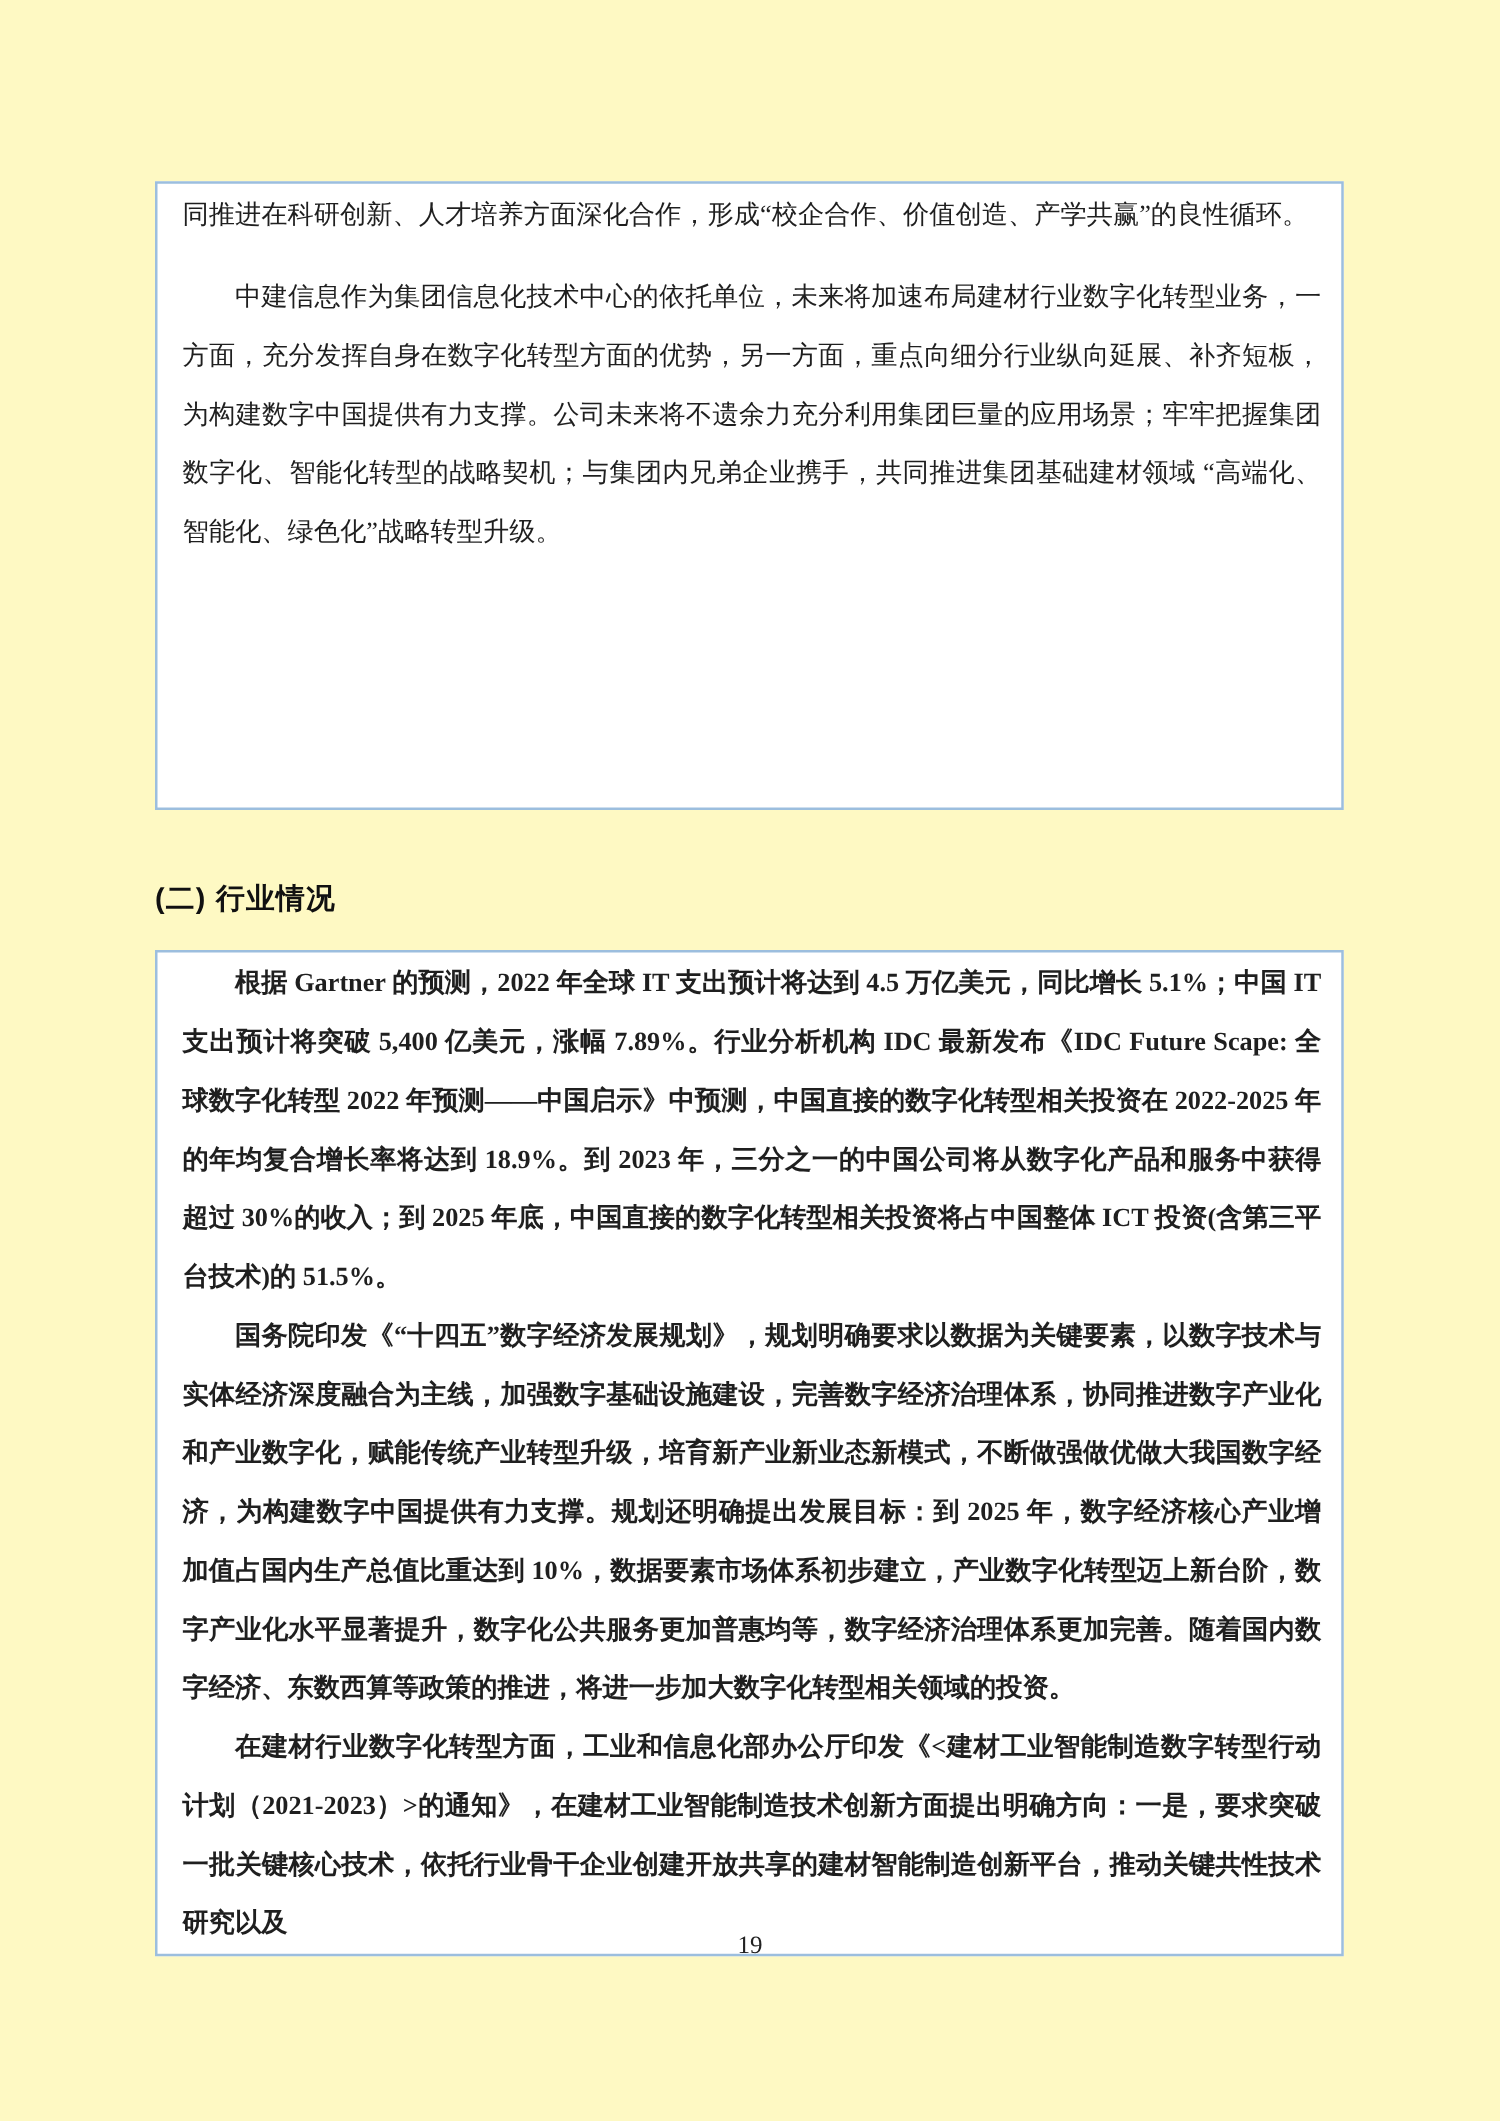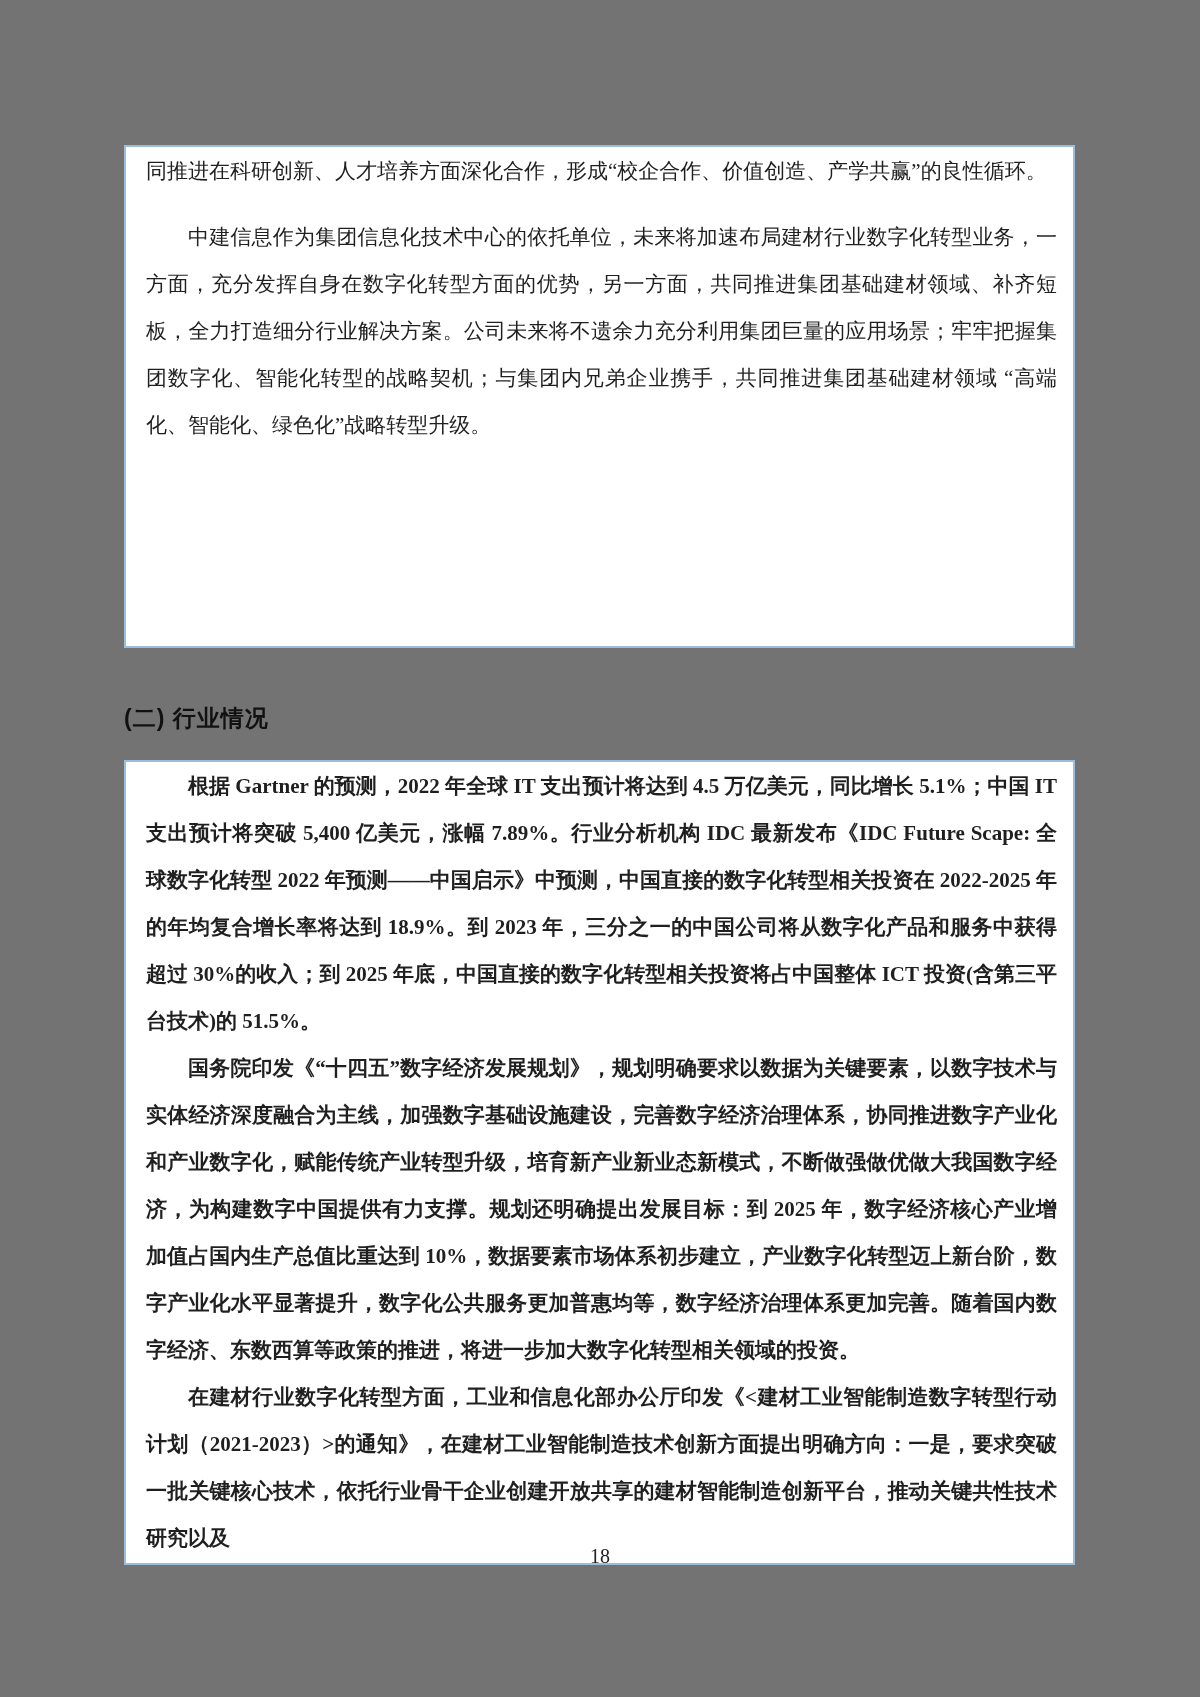"同推进在科研创新、人才培养方面深化合作，形成“校企合作、价值创造、产学共赢”的良" .page { background: #737373 -> #fef9c3 }
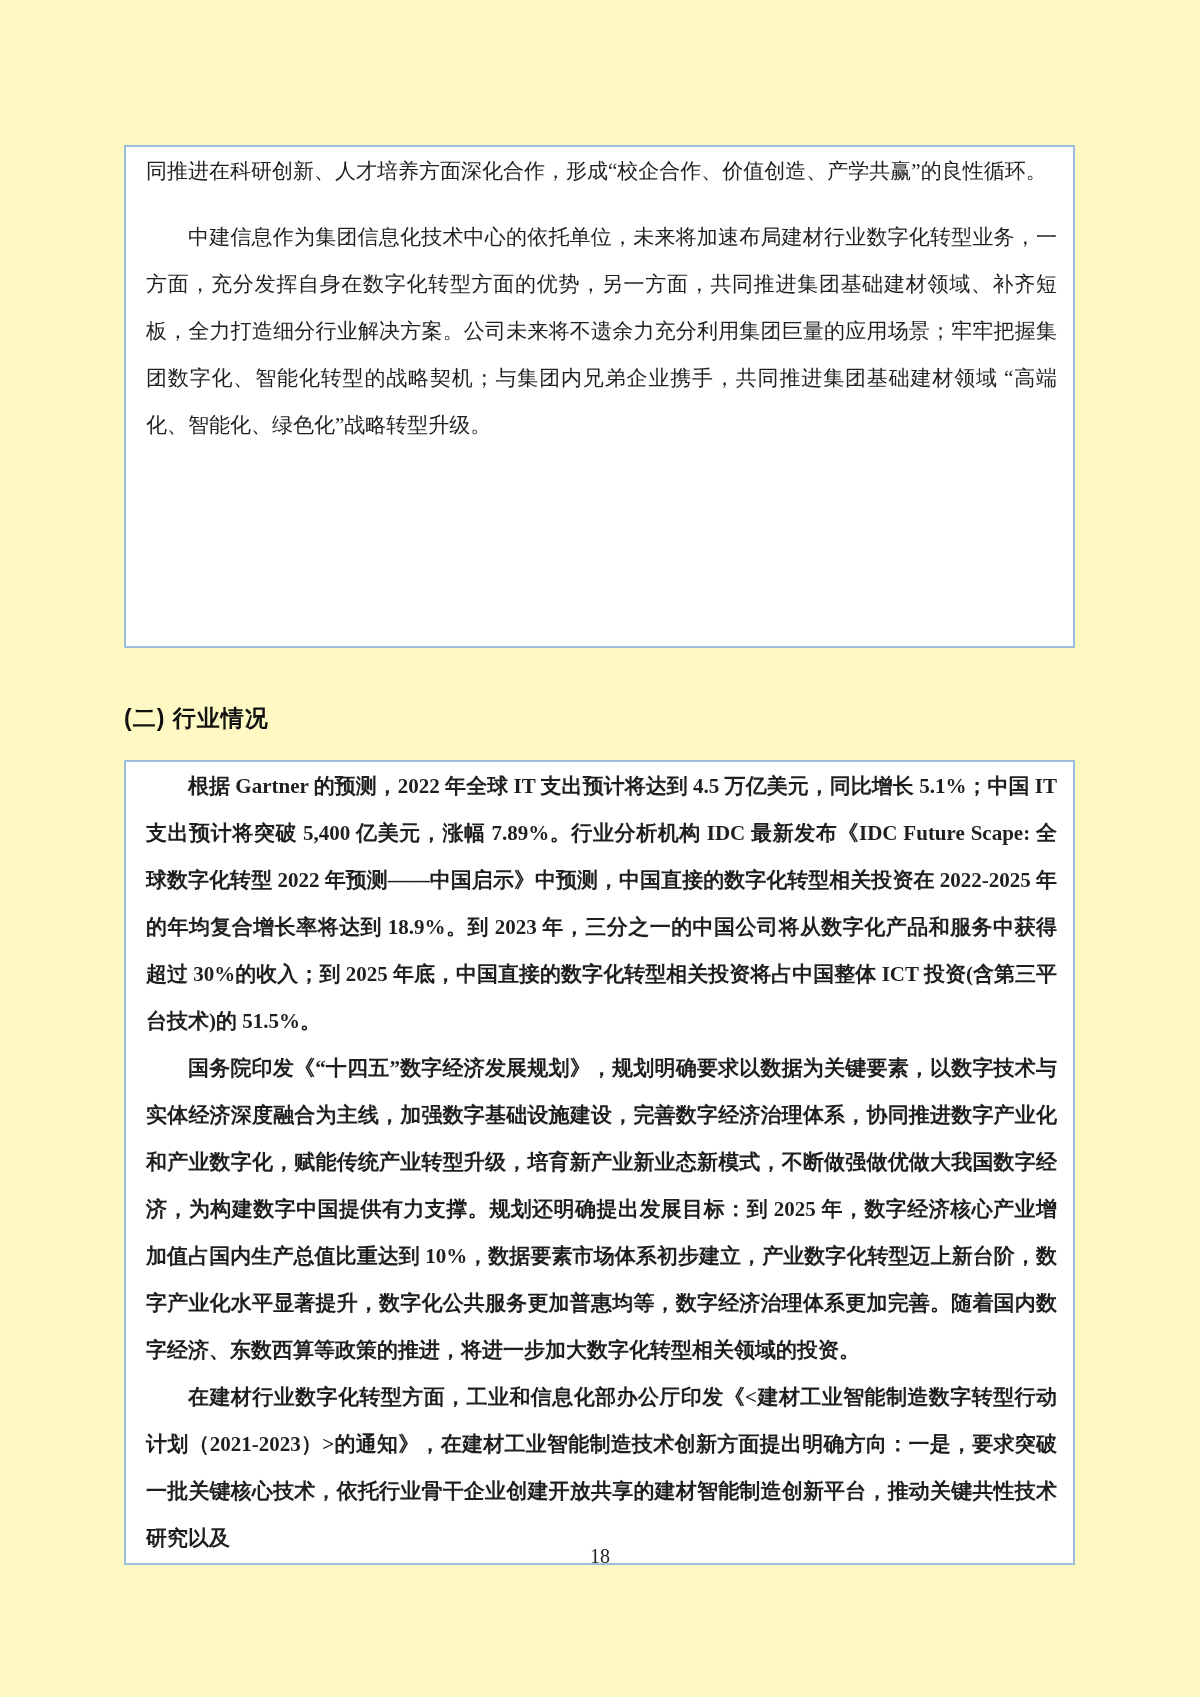"中建信息作为集团信息化技术中心的依托单位，未来将加速布局建材行业数字化转型业务，" p.indent { text: 共同推进集团基础建材领域、补齐短板，全力打造细分行业解决方案 -> 重点向细分行业纵向延展、补齐短板，为构建数字中国提供有力支撑 }
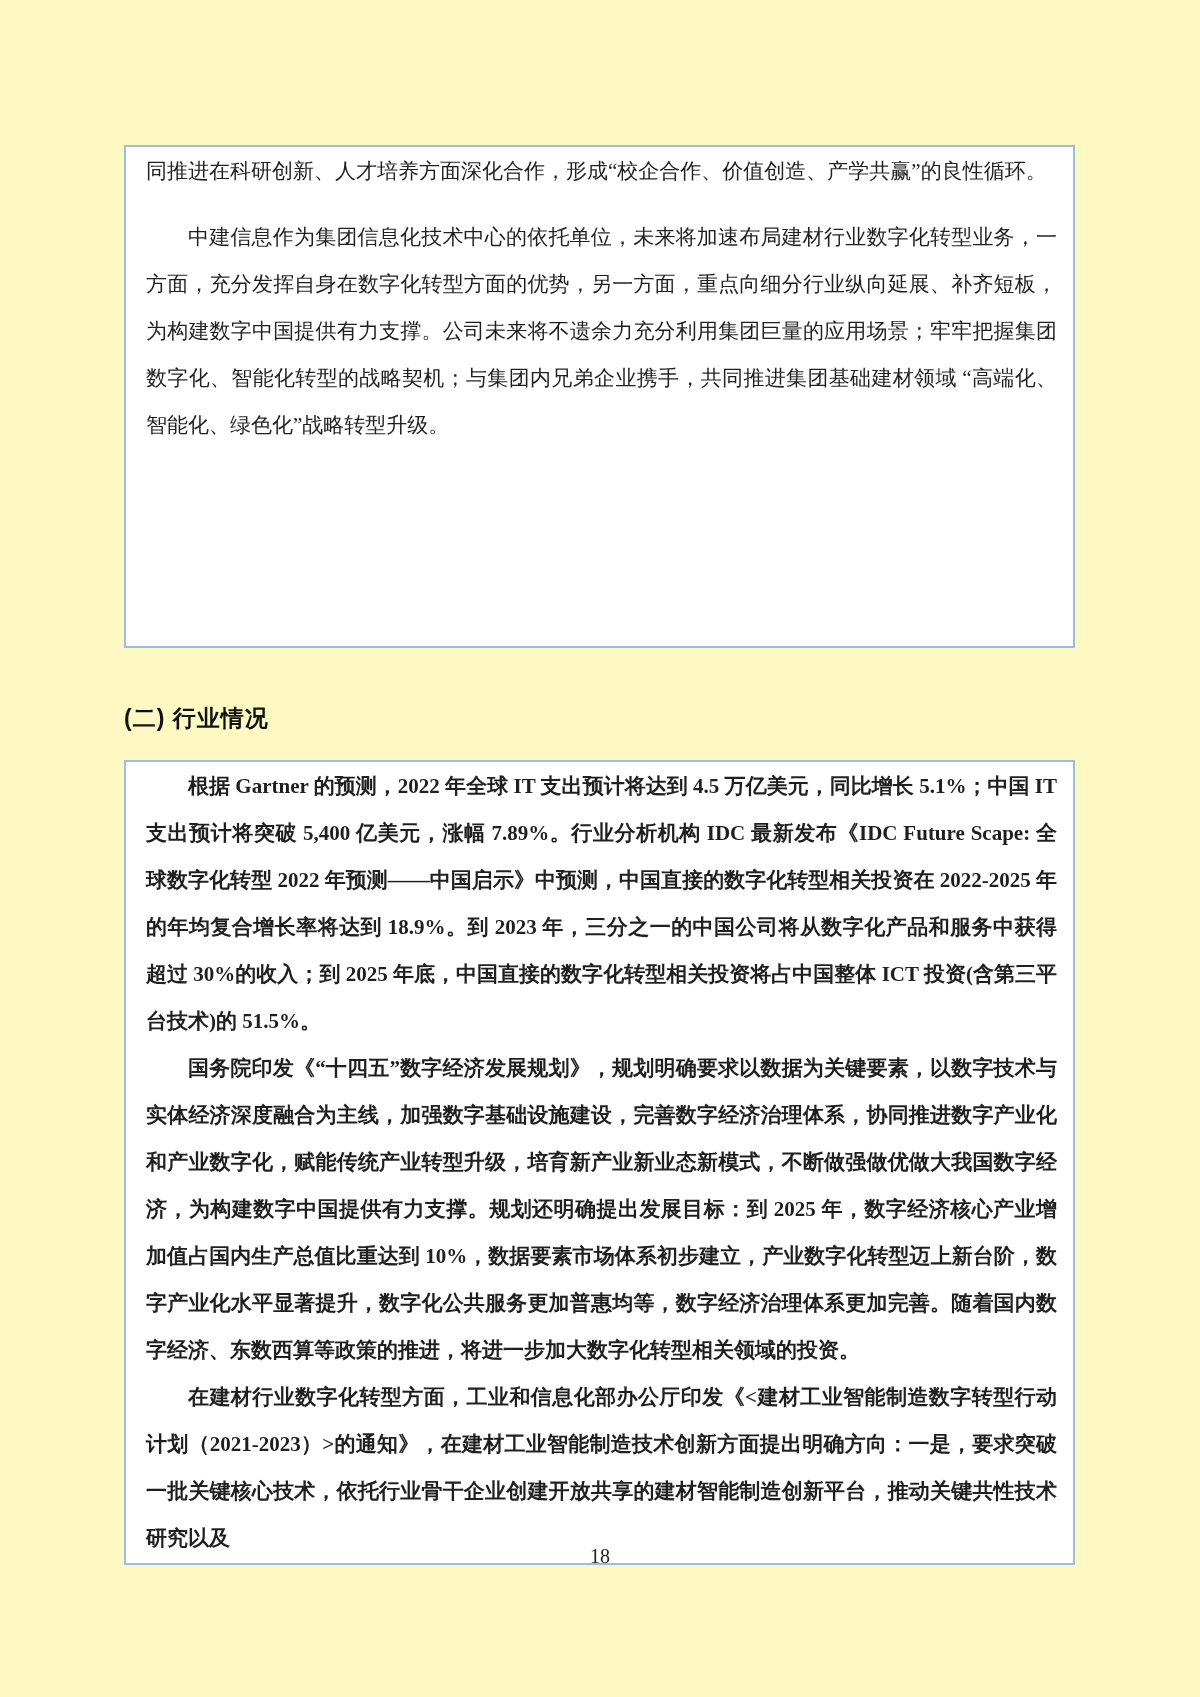"18" div.page-footer { text: 18 -> 19 }
